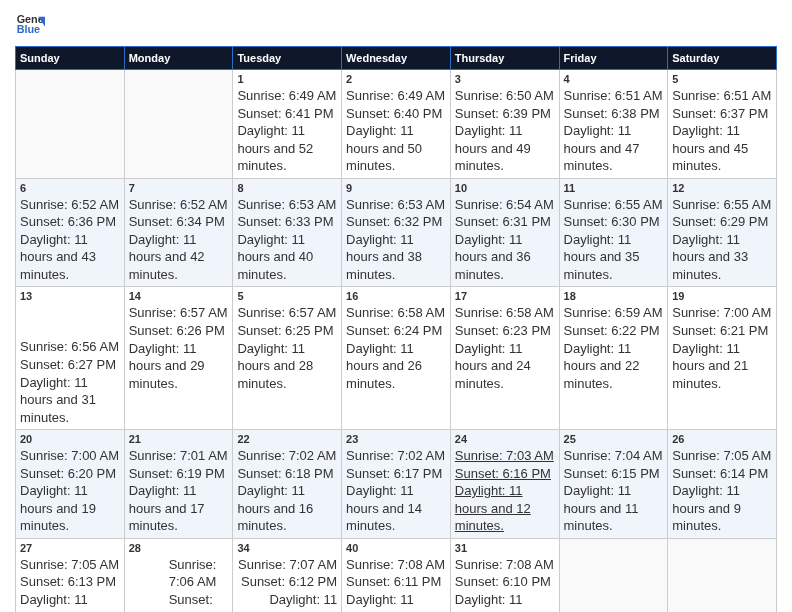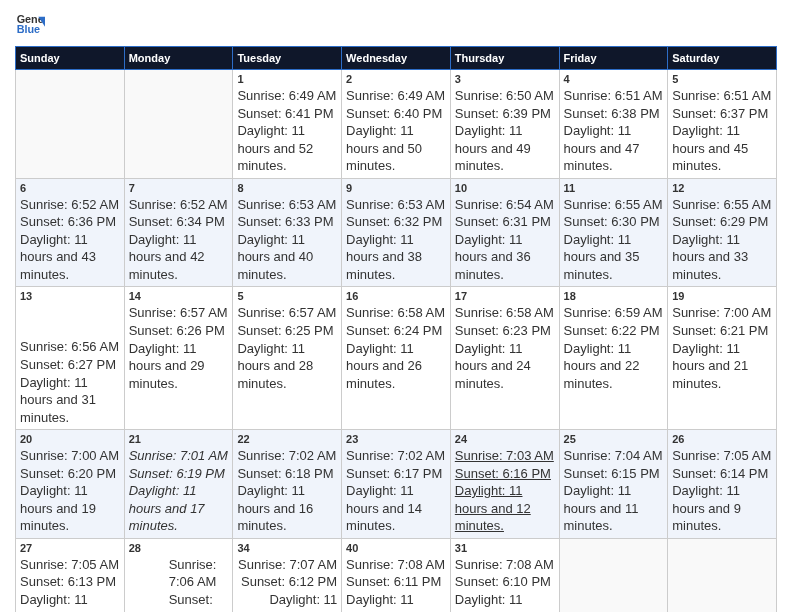"Sunrise: 7:01 AM" div.cell-text { font-style: italic -> none }
